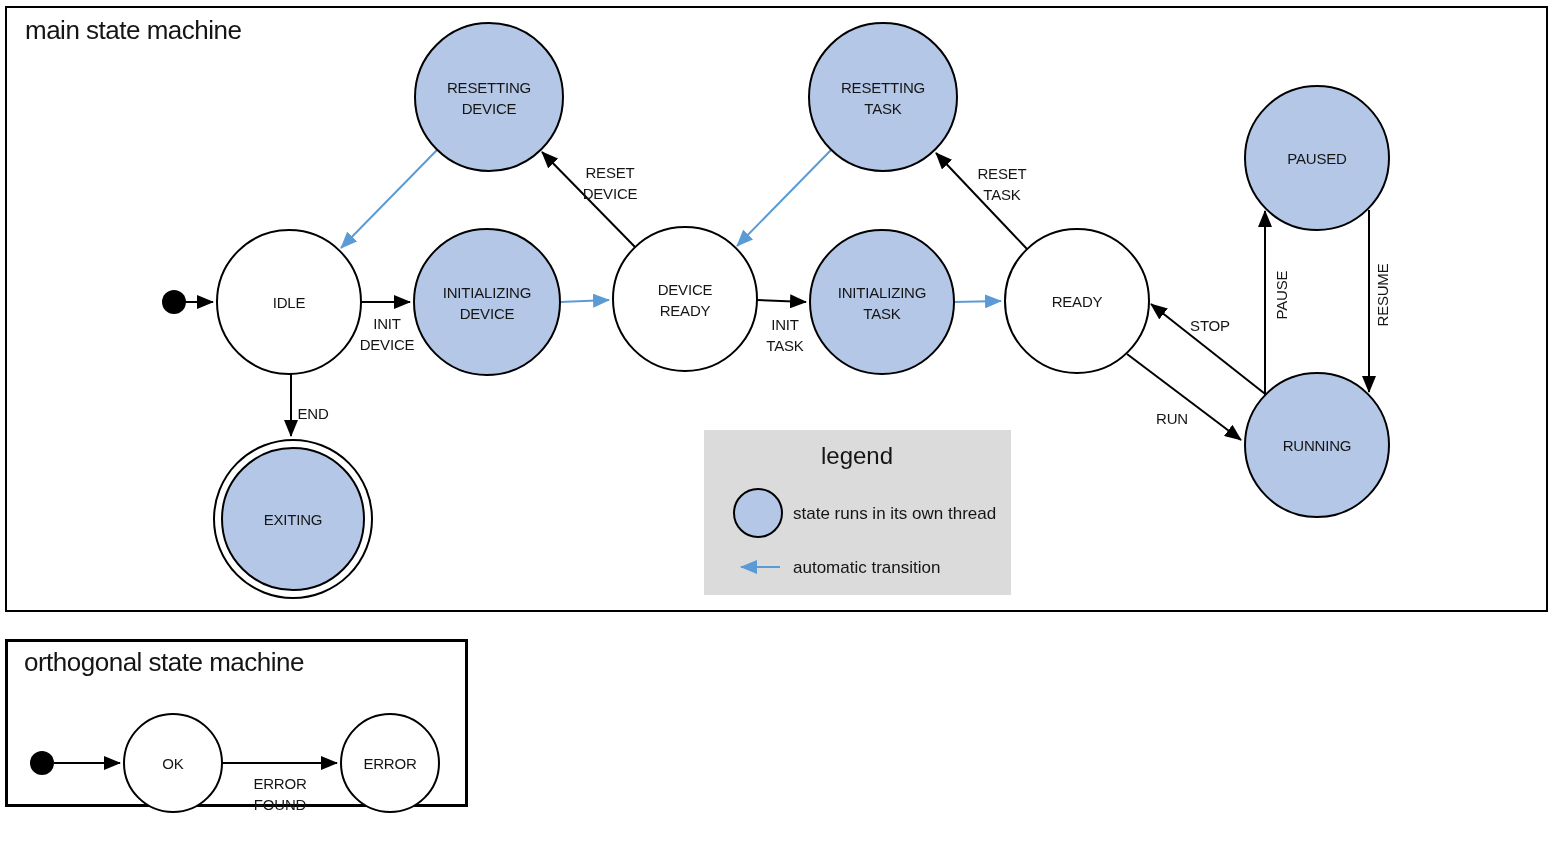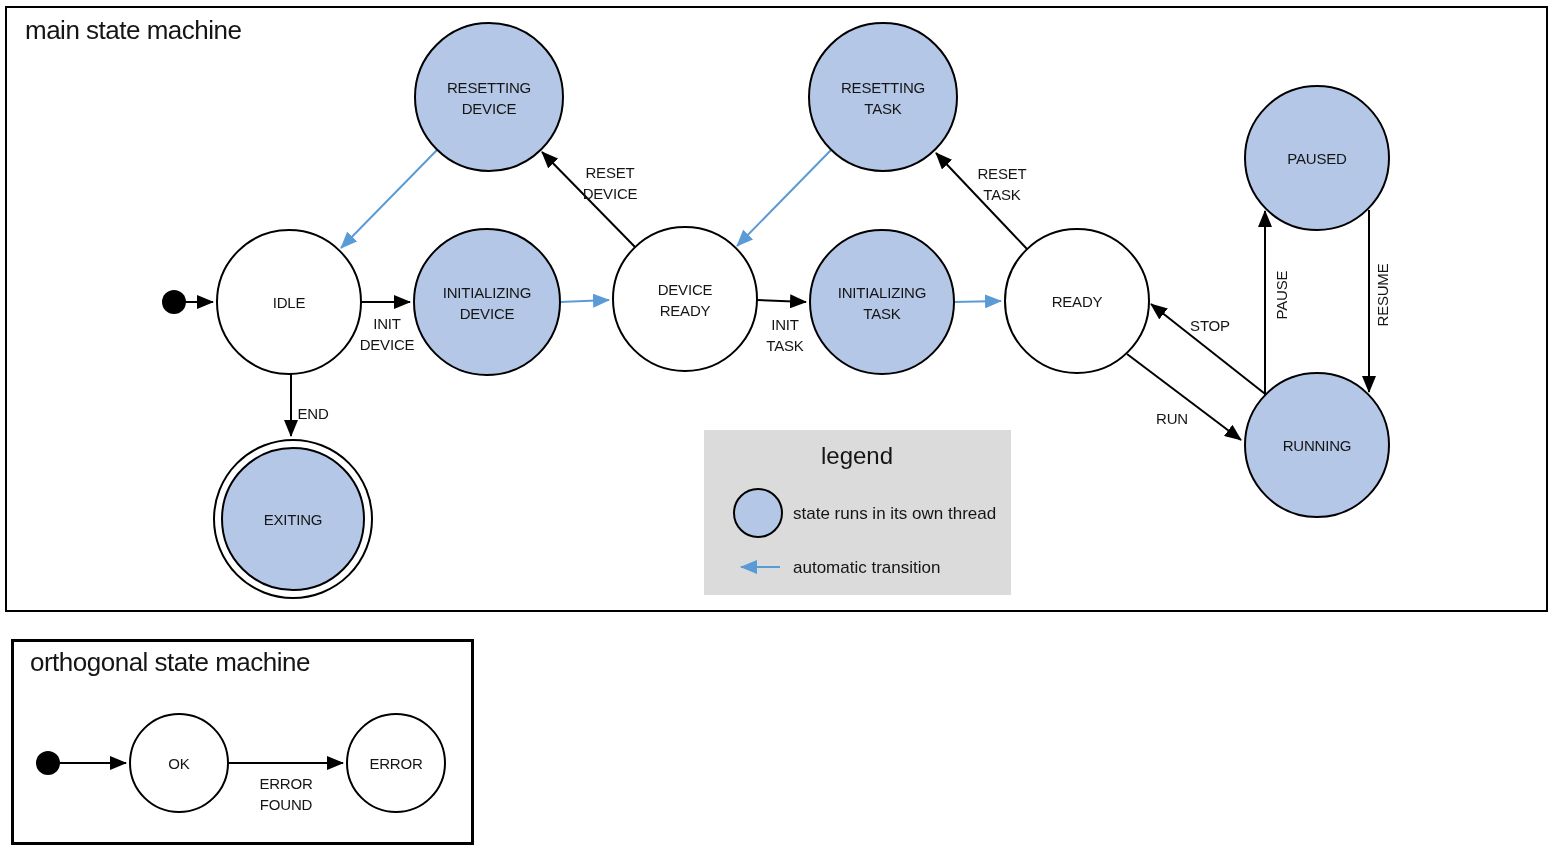"orthogonal state machine" .frame-ortho { height: 206px -> 168px; left: 11px -> 5px }
